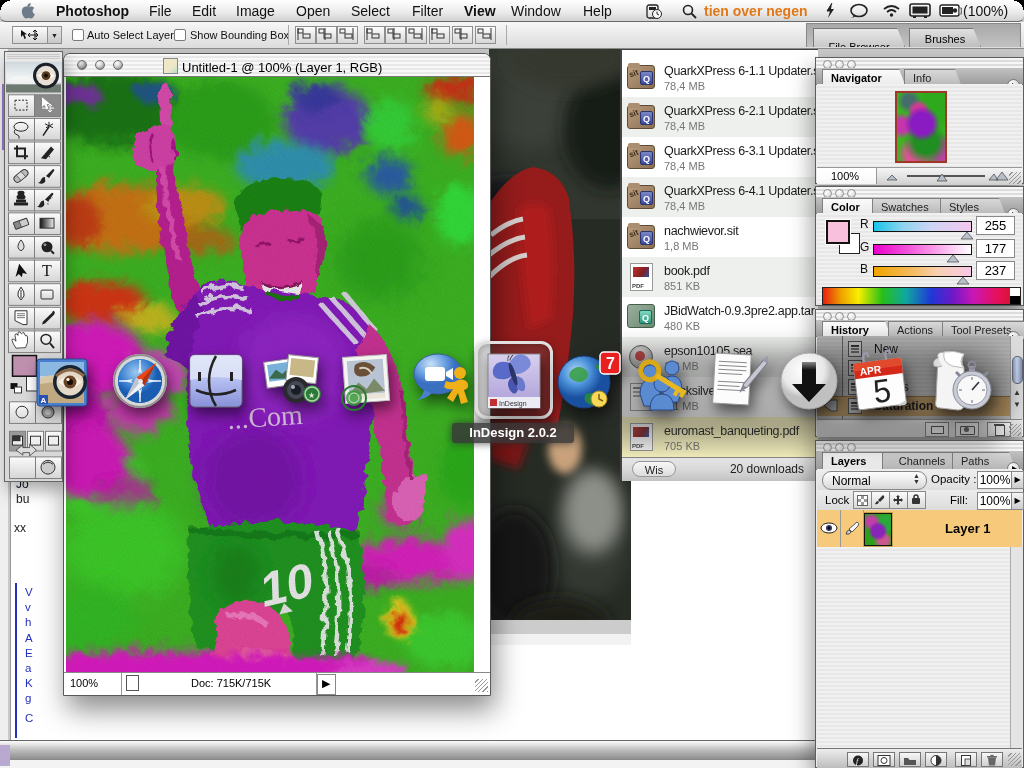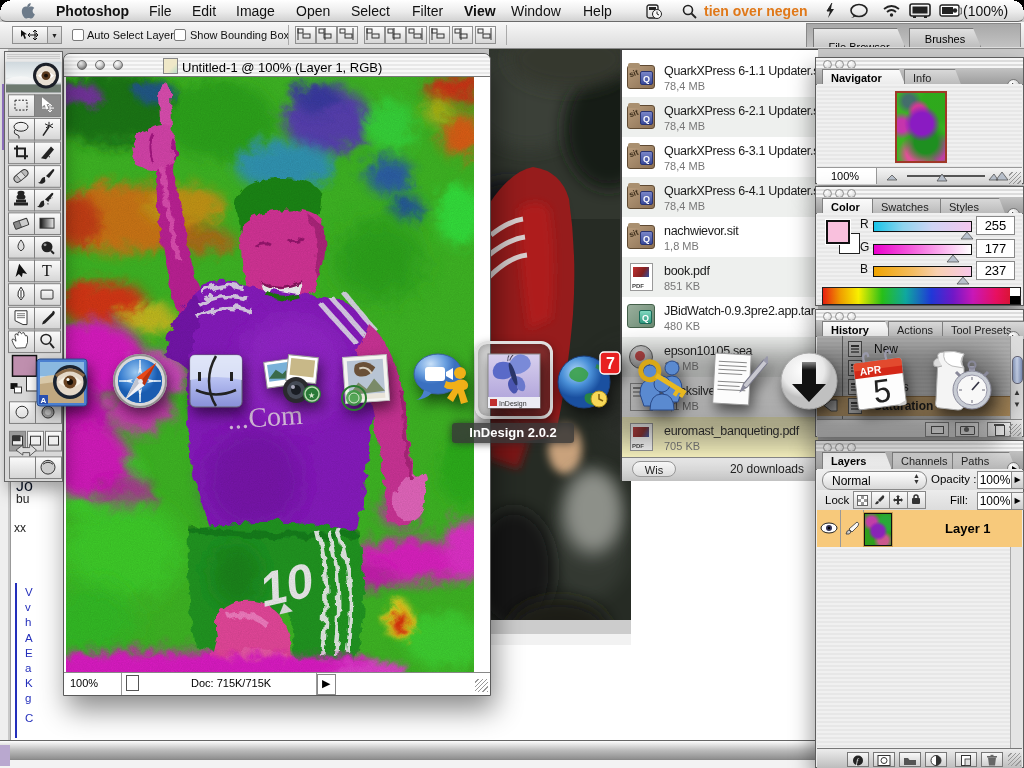"Channels" div.tab { left: 76px -> 66px; text-align: none -> center }
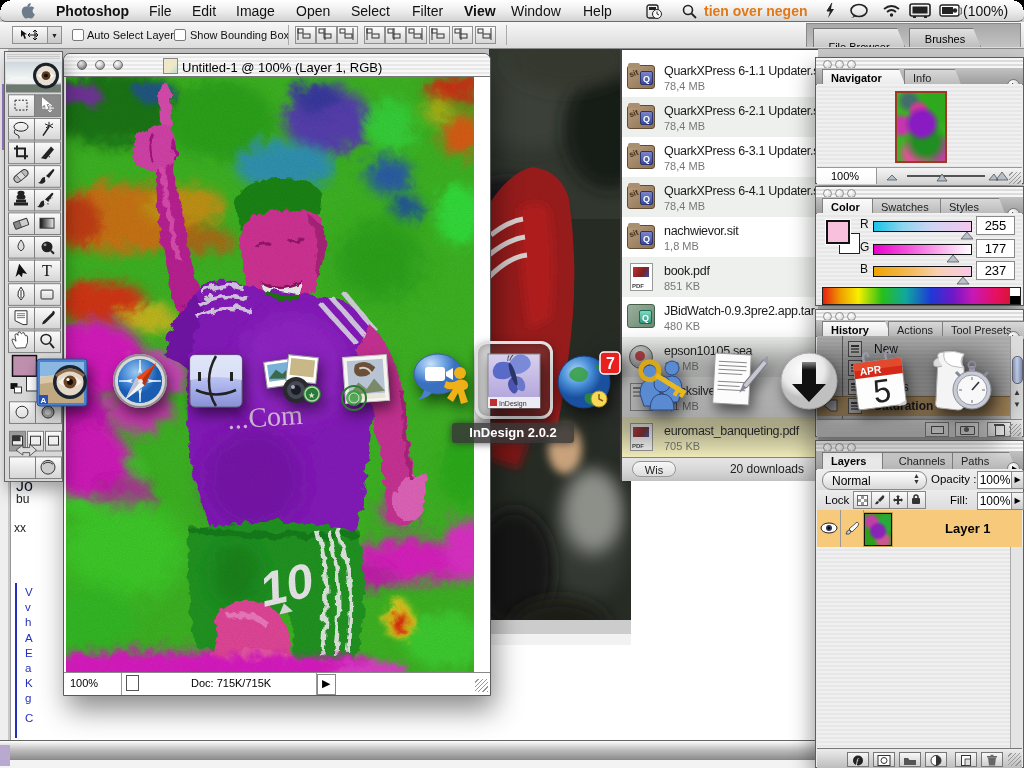"Jo" div.t { font-size: 16px -> 12px }
